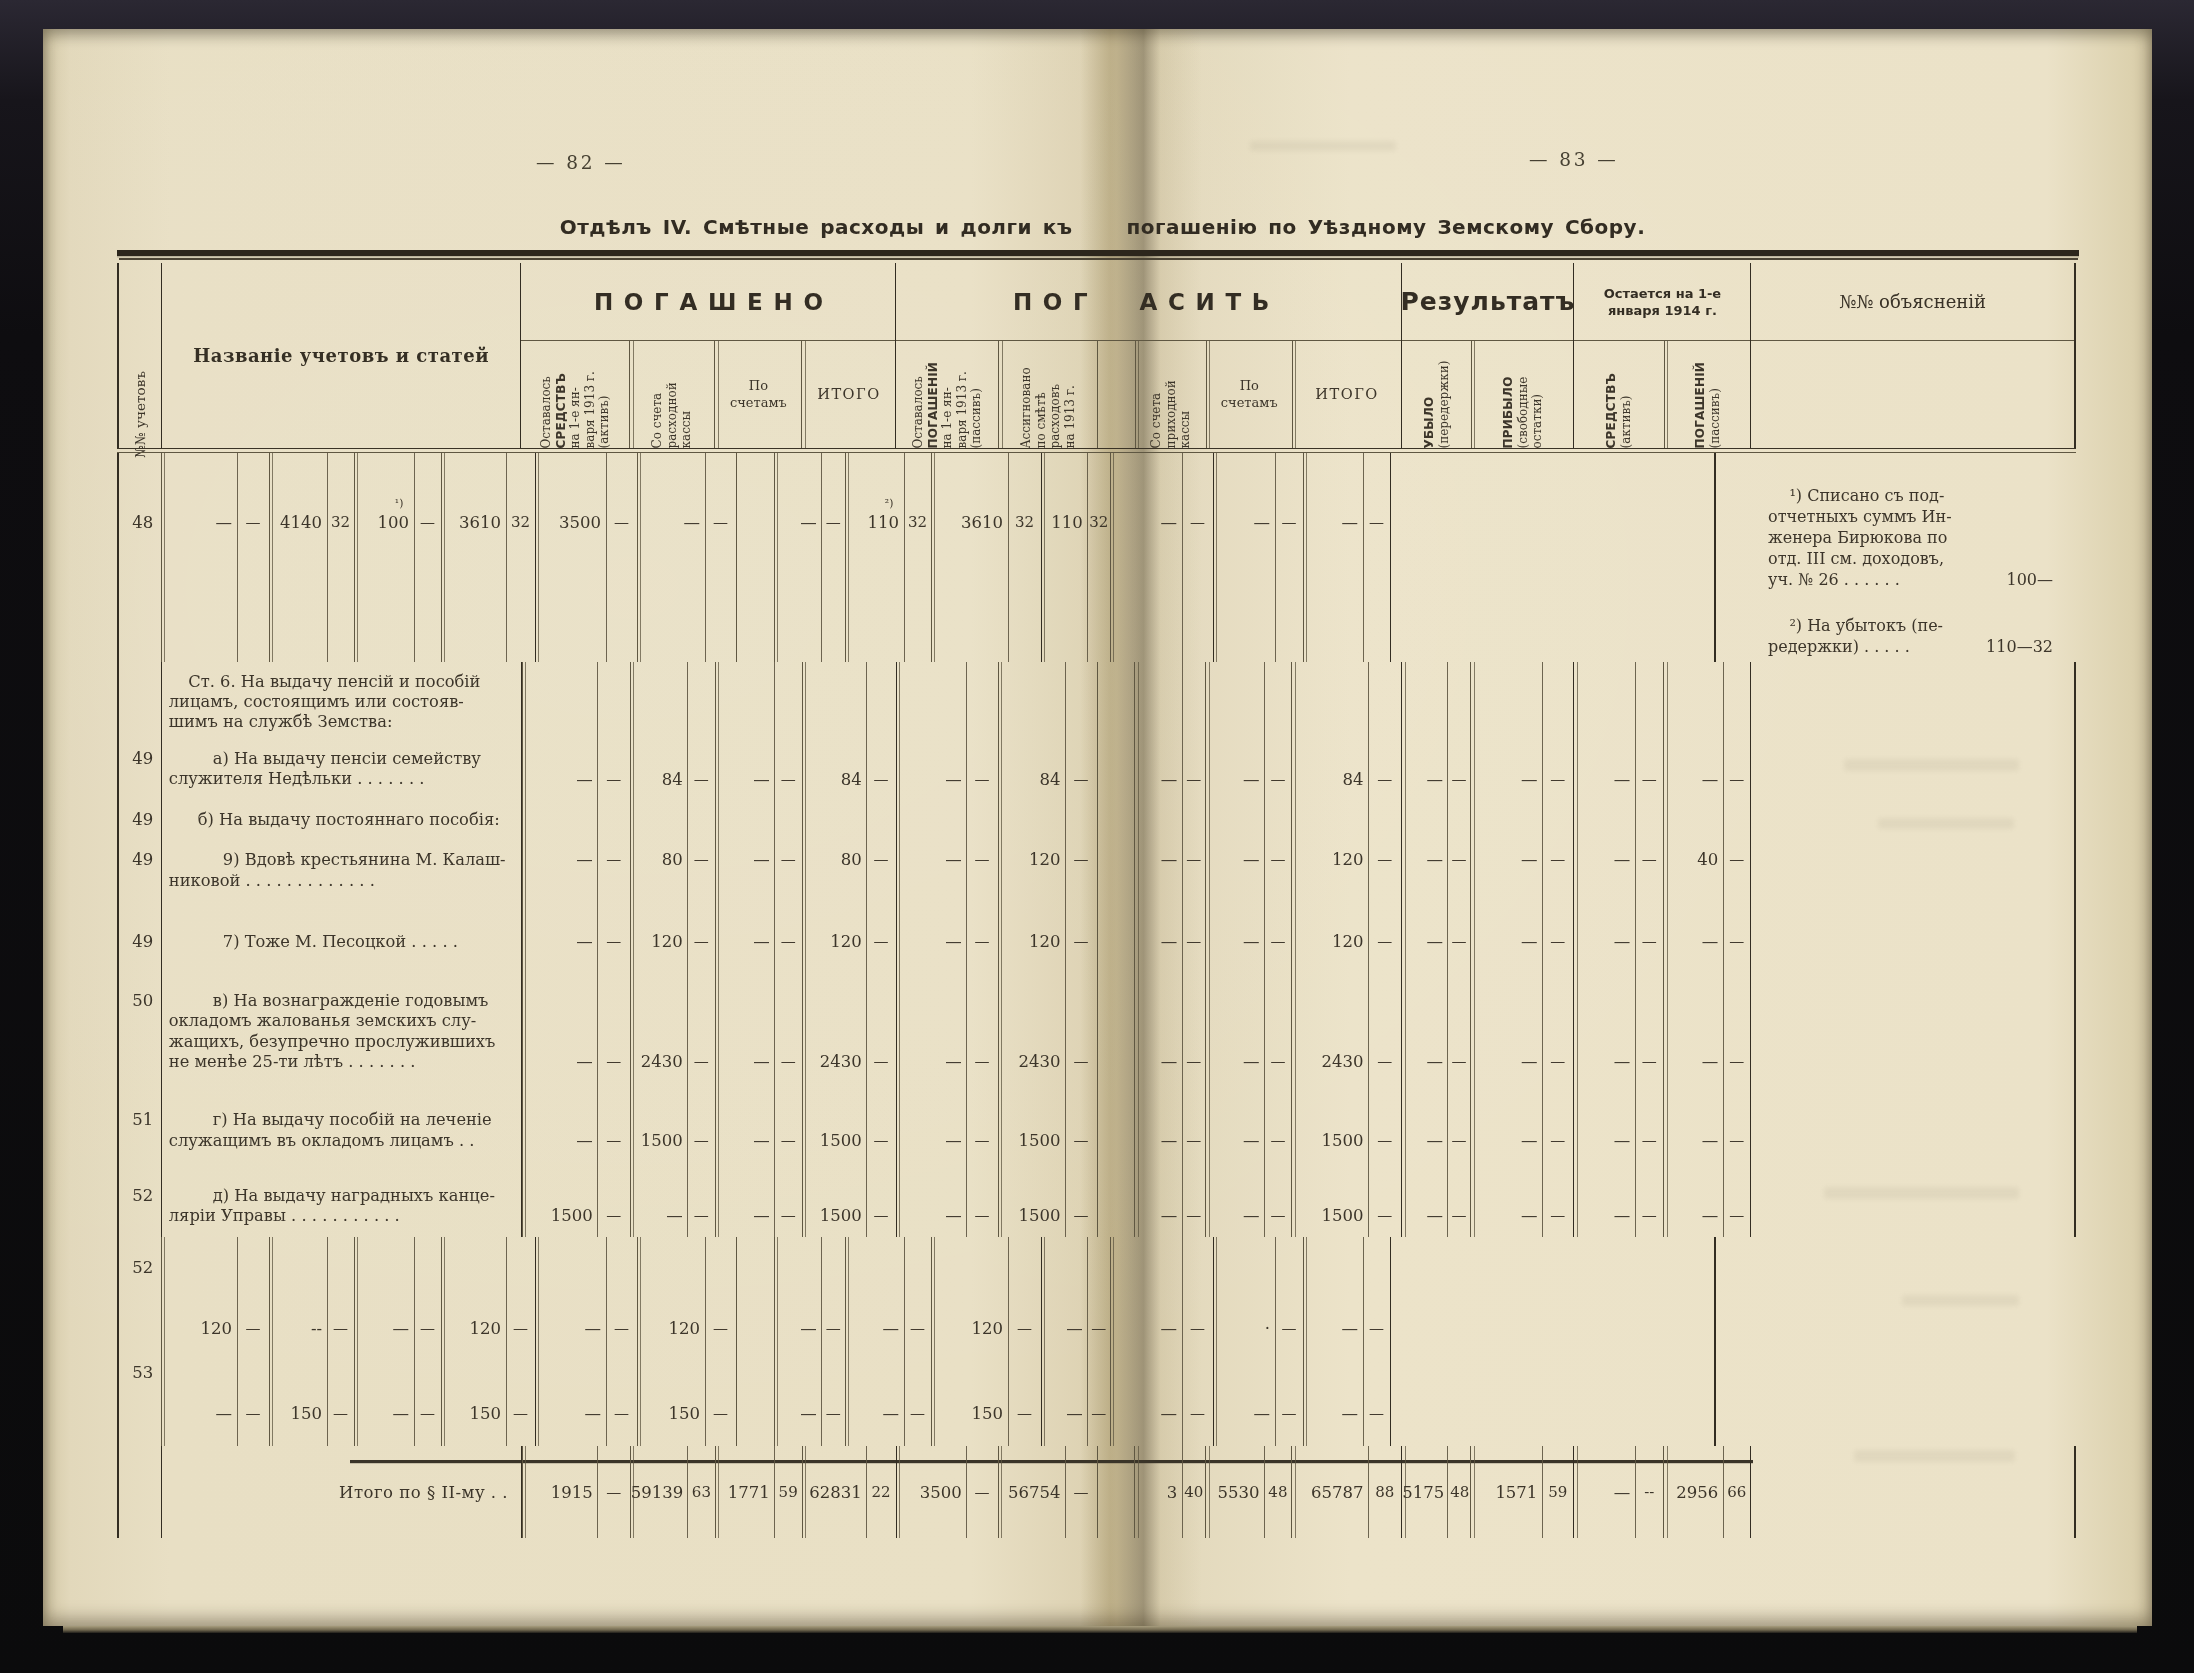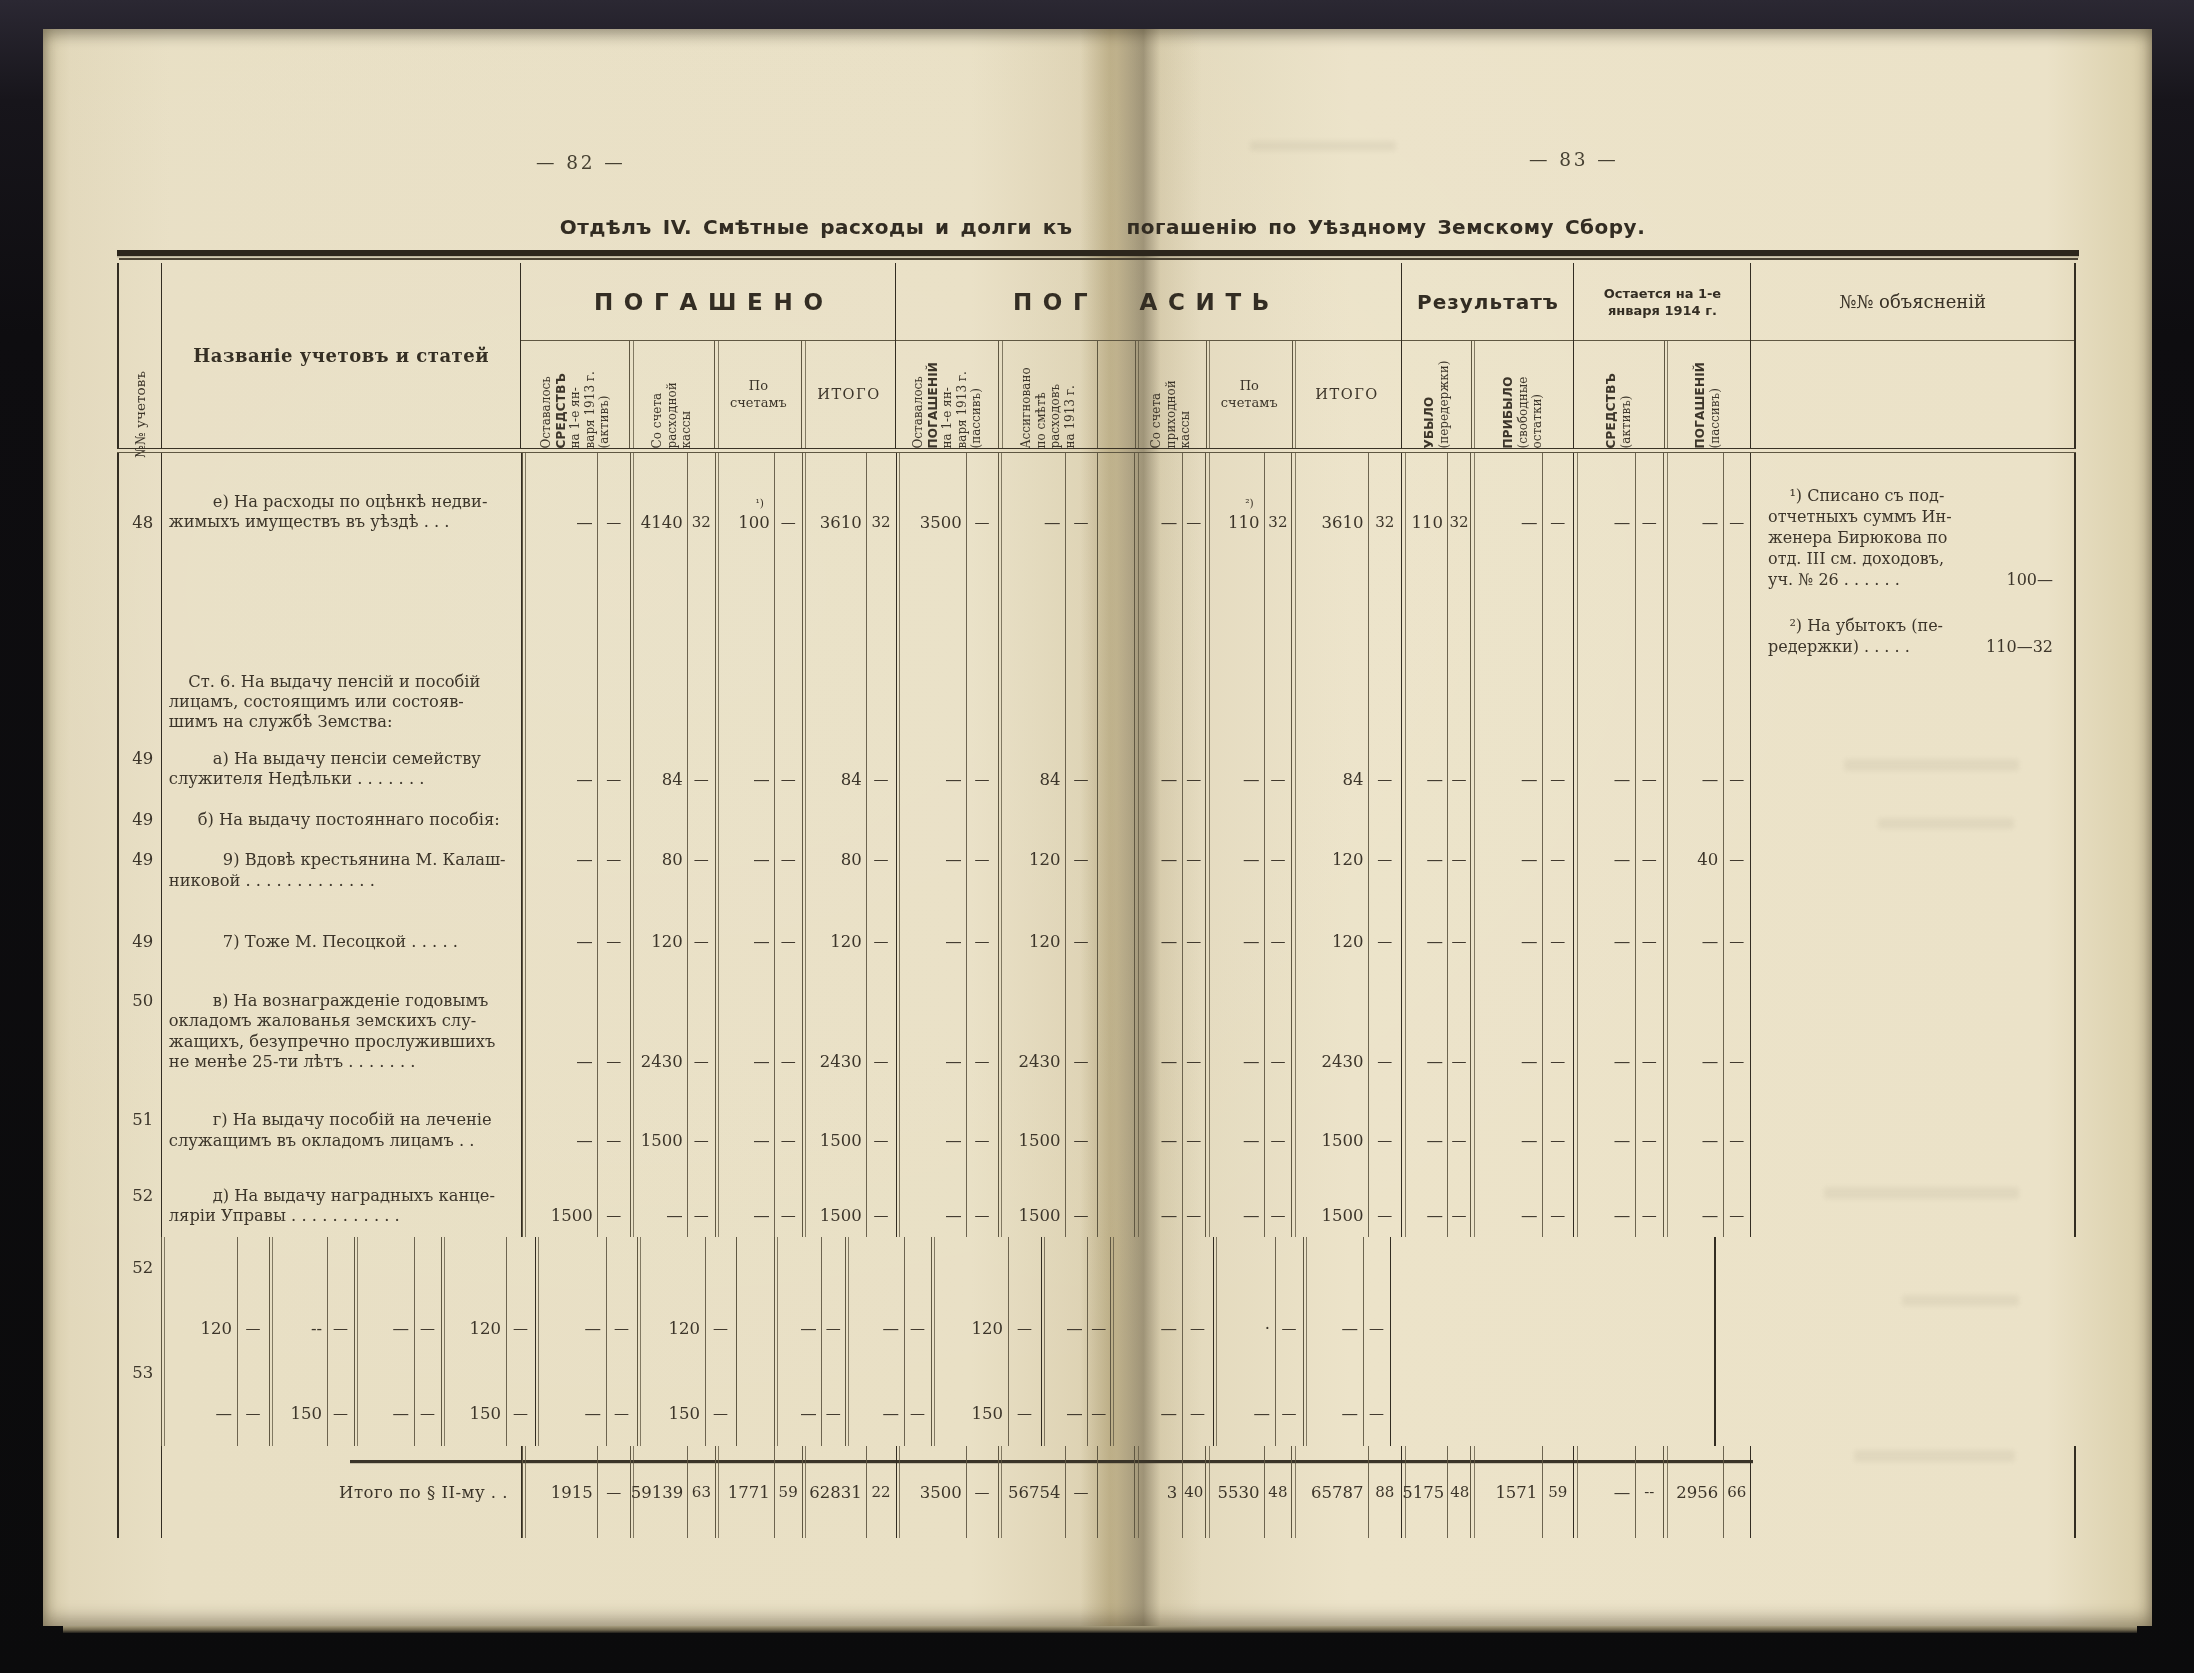"Результатъ" .grp-result .g-label { font-size: 20px -> 25px }
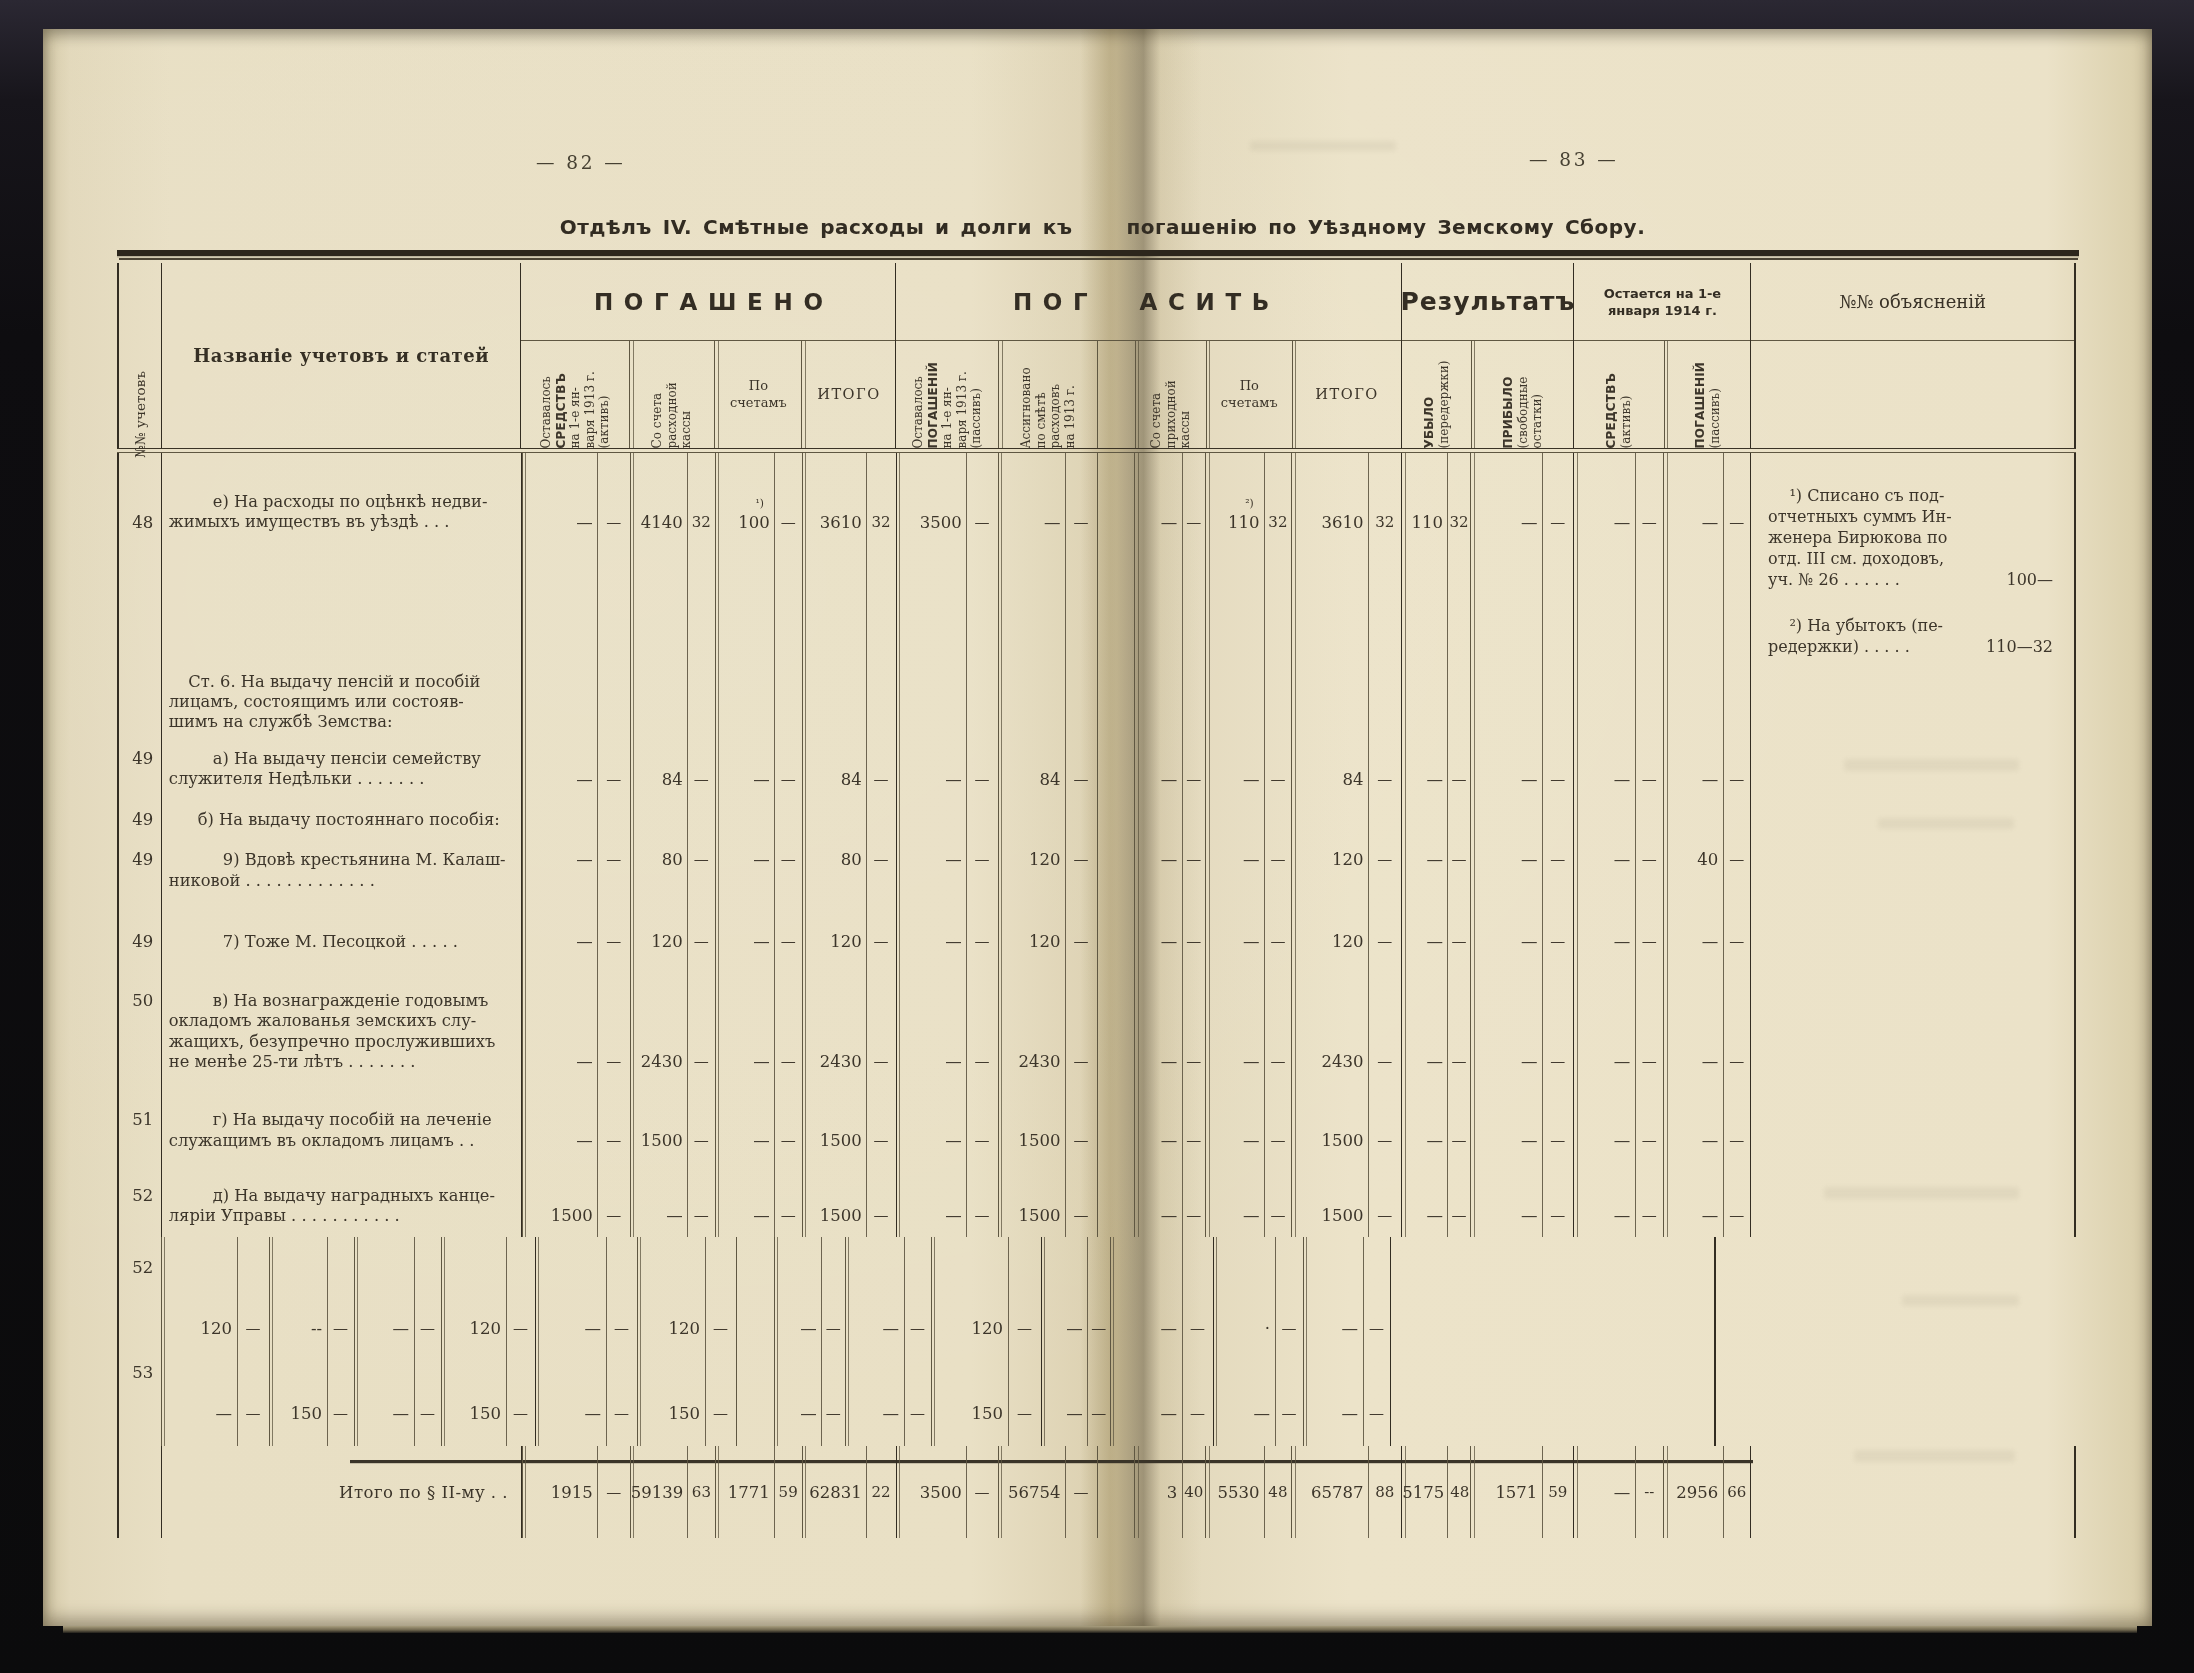"е) На расходы по оцѣнкѣ" div.cell { html: <div> <div>е) На расходы по оцѣнкѣ недви- жимыхъ имуществъ въ уѣздѣ . . .</div> </div> -> none }
